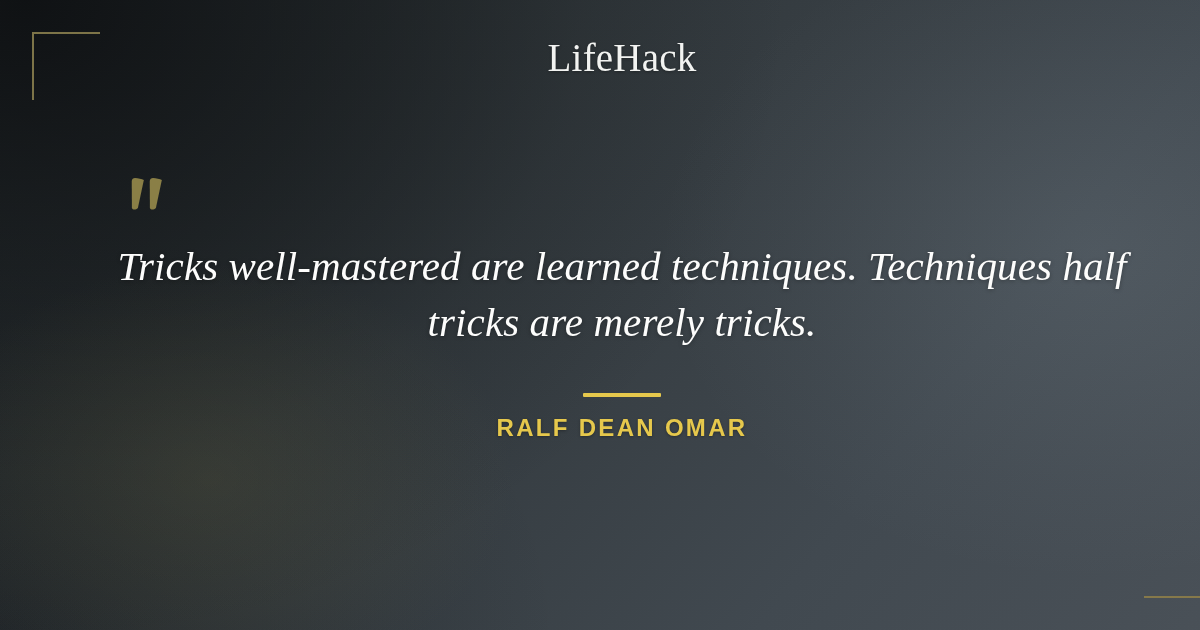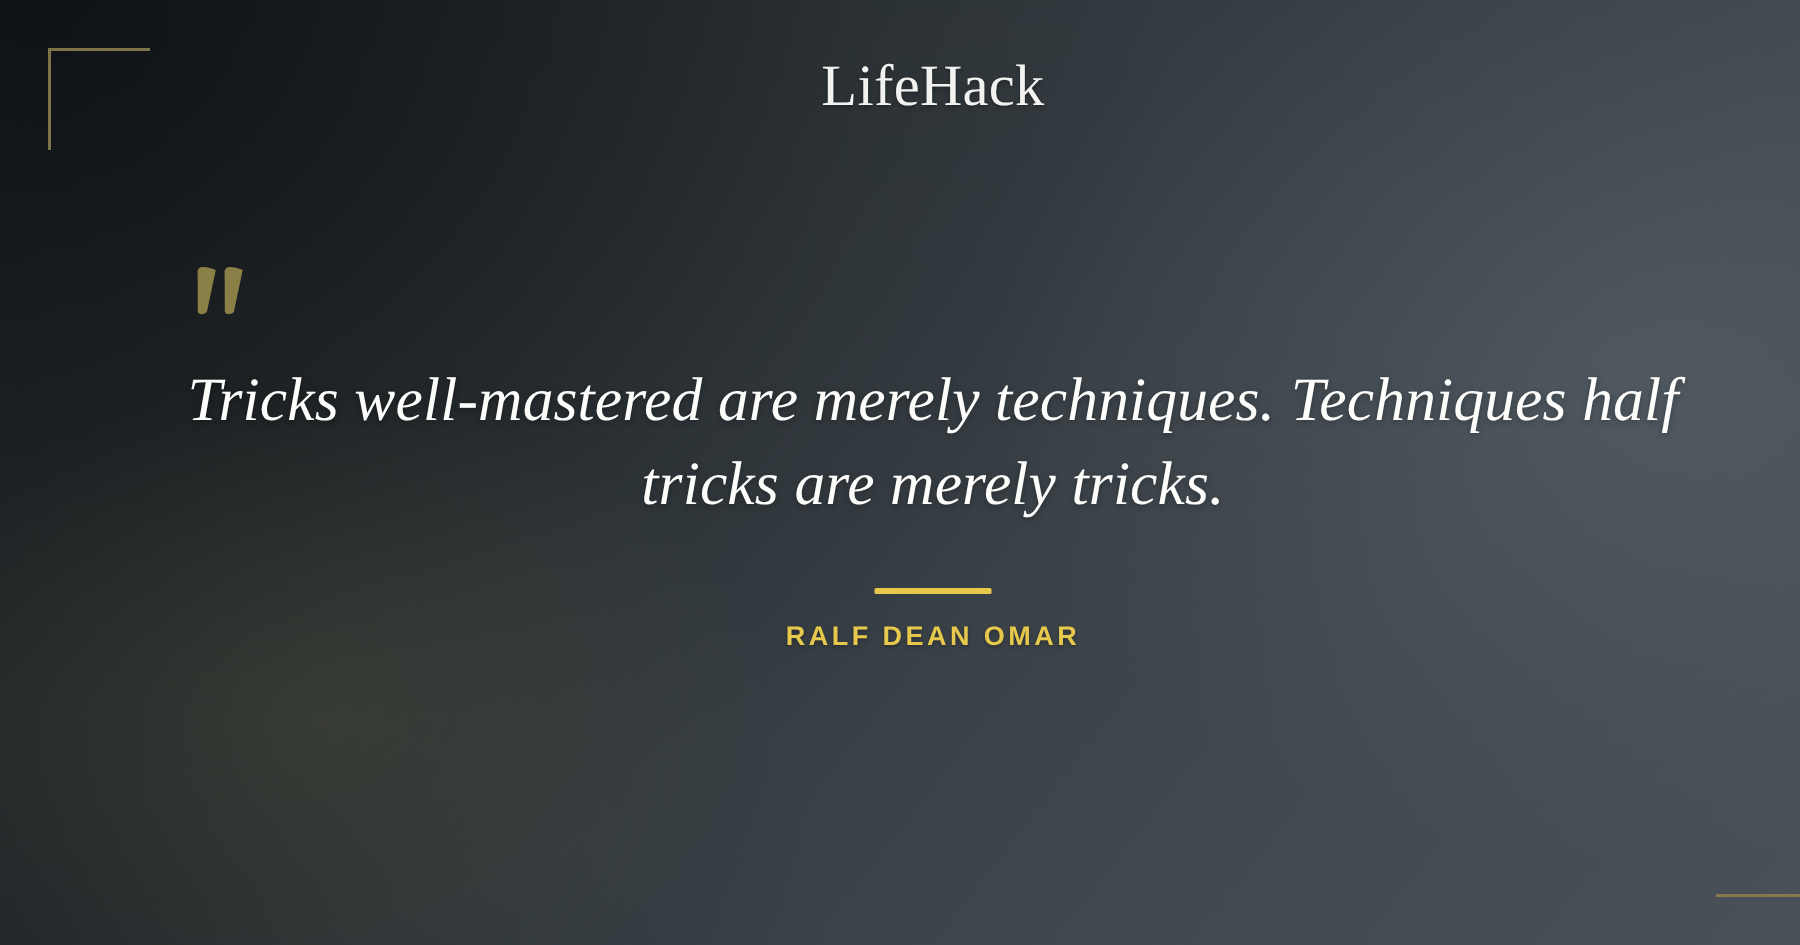"Tricks well-mastered are merely" span { text: merely -> learned }
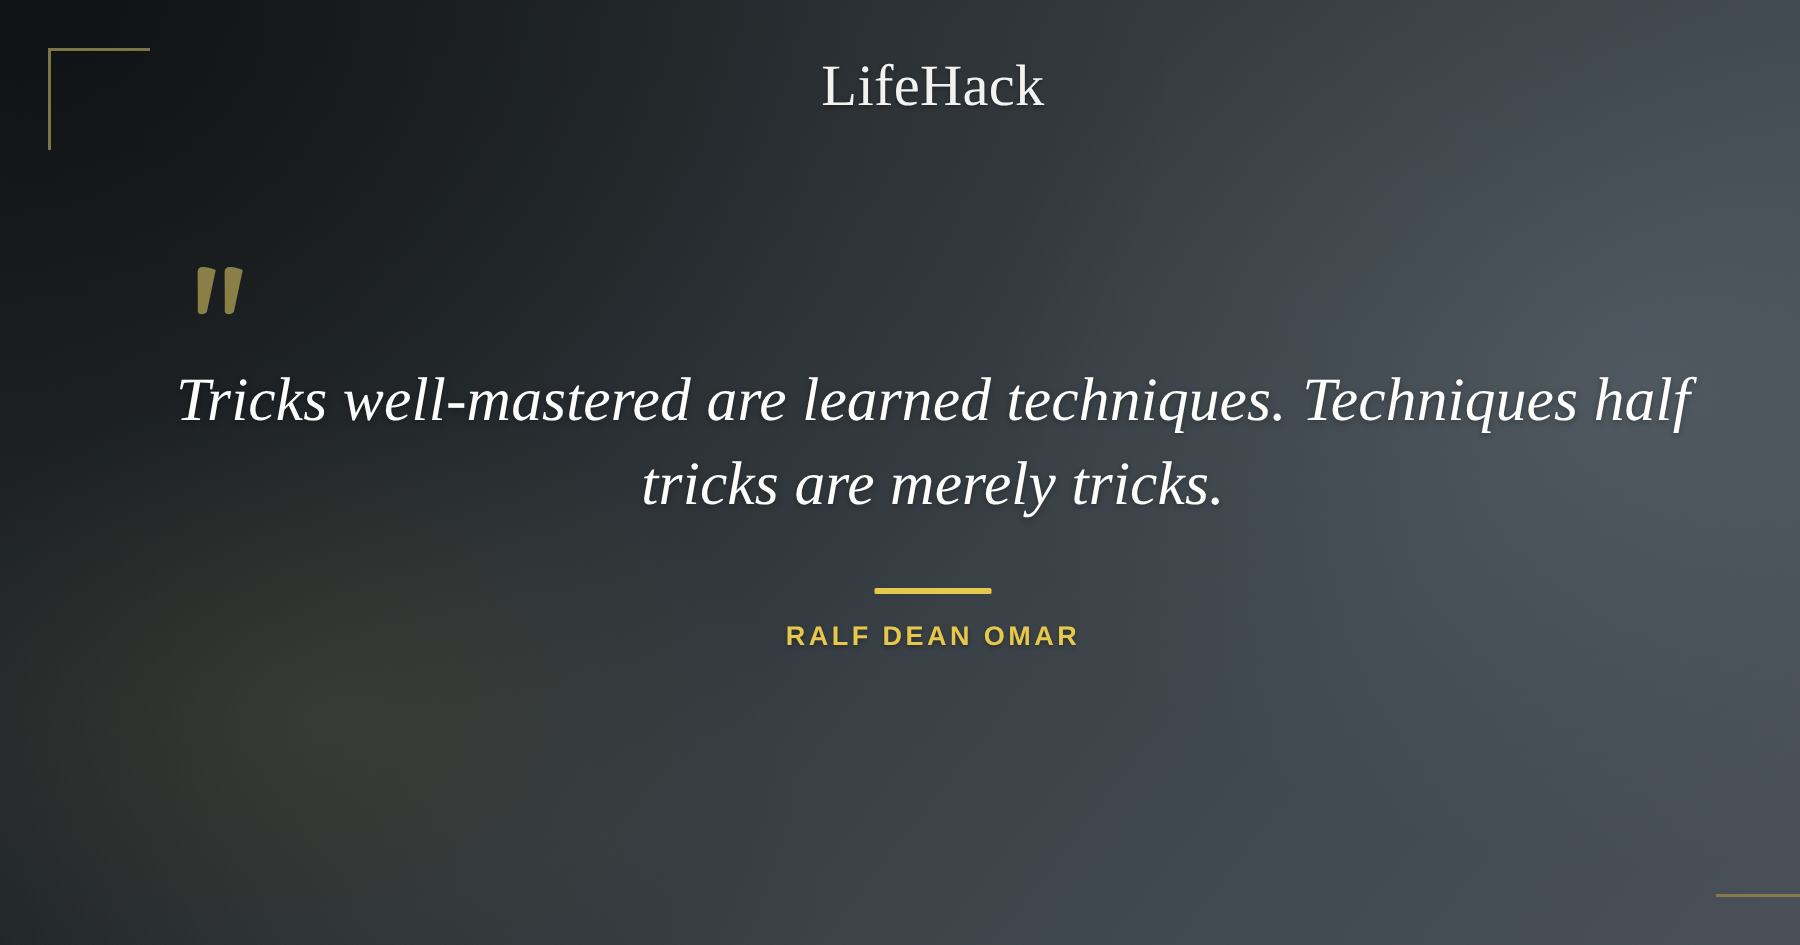"RALF DEAN OMAR" .author-name { font-size: 18px -> 24px }
